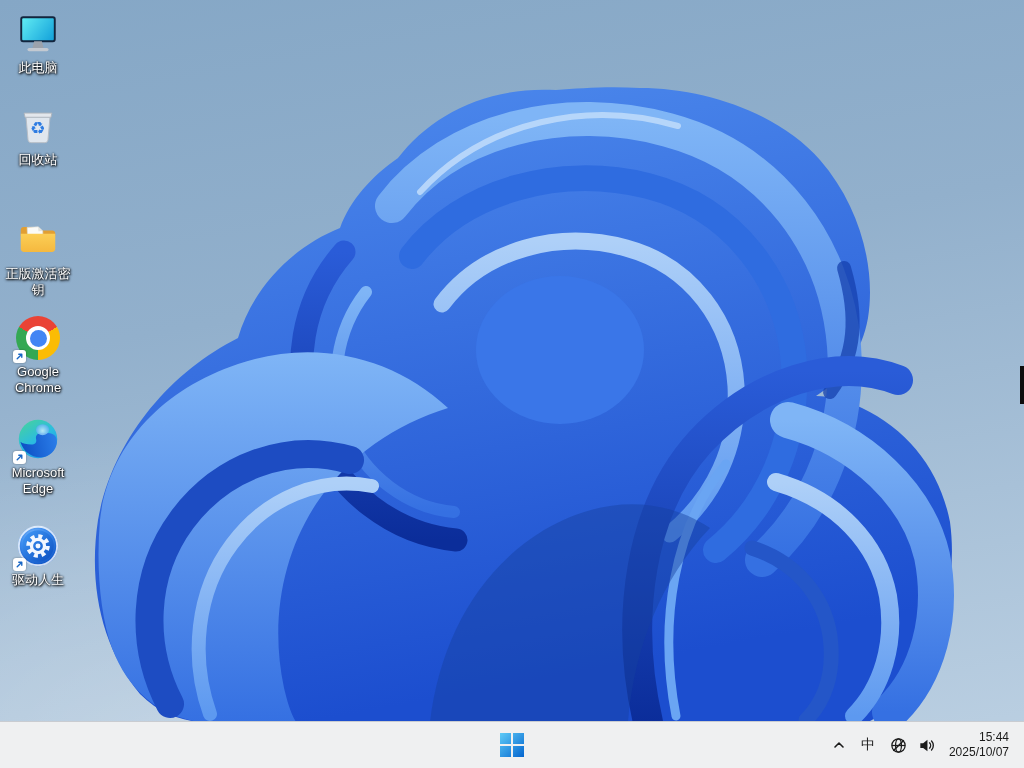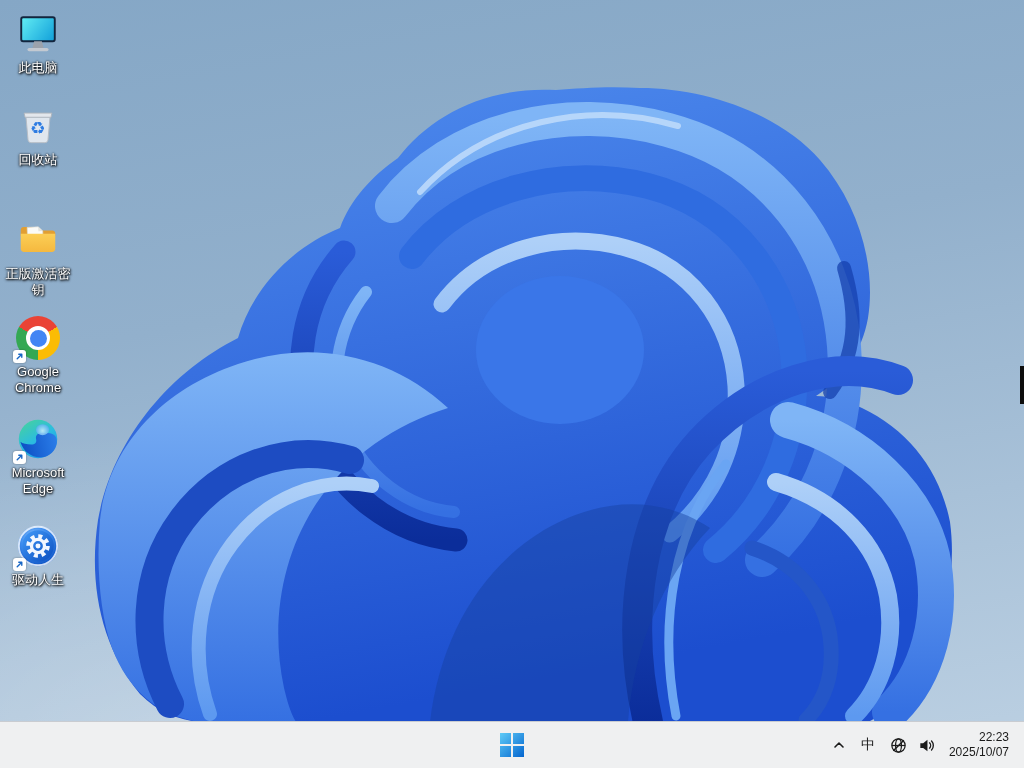"22:23" span { text: 22:23 -> 15:44 }
